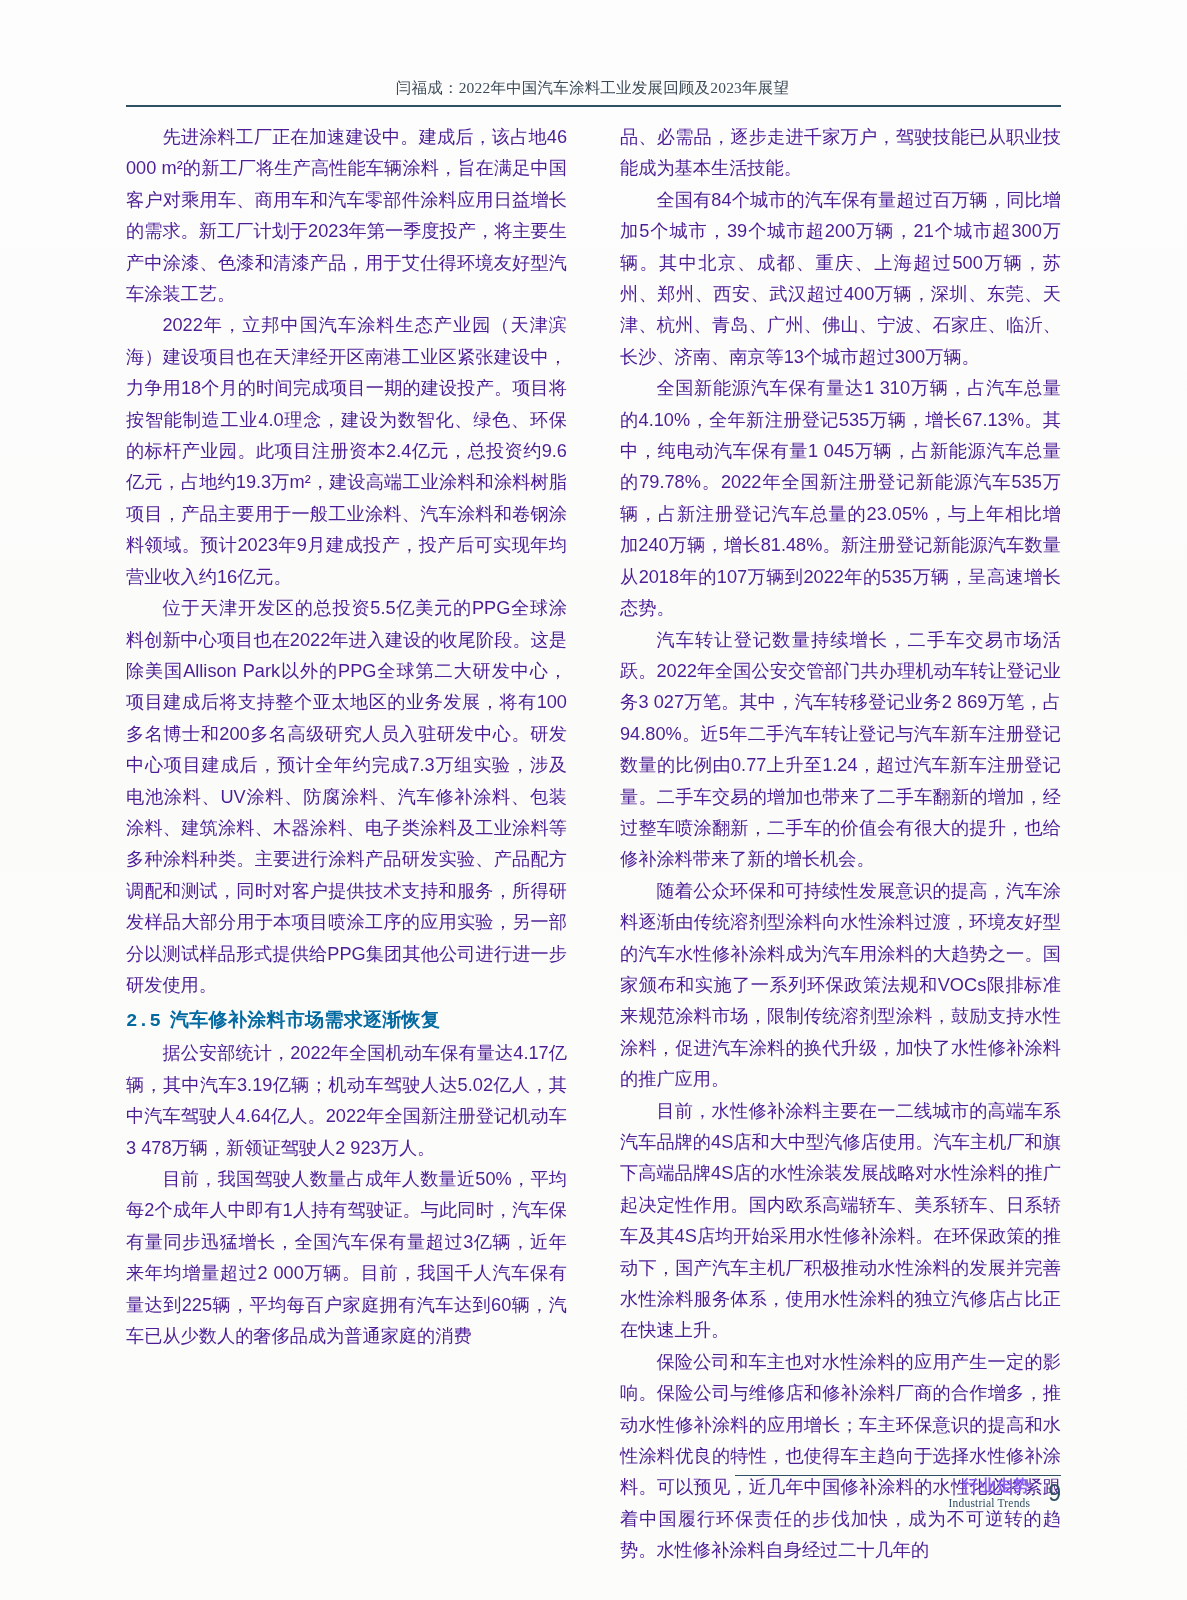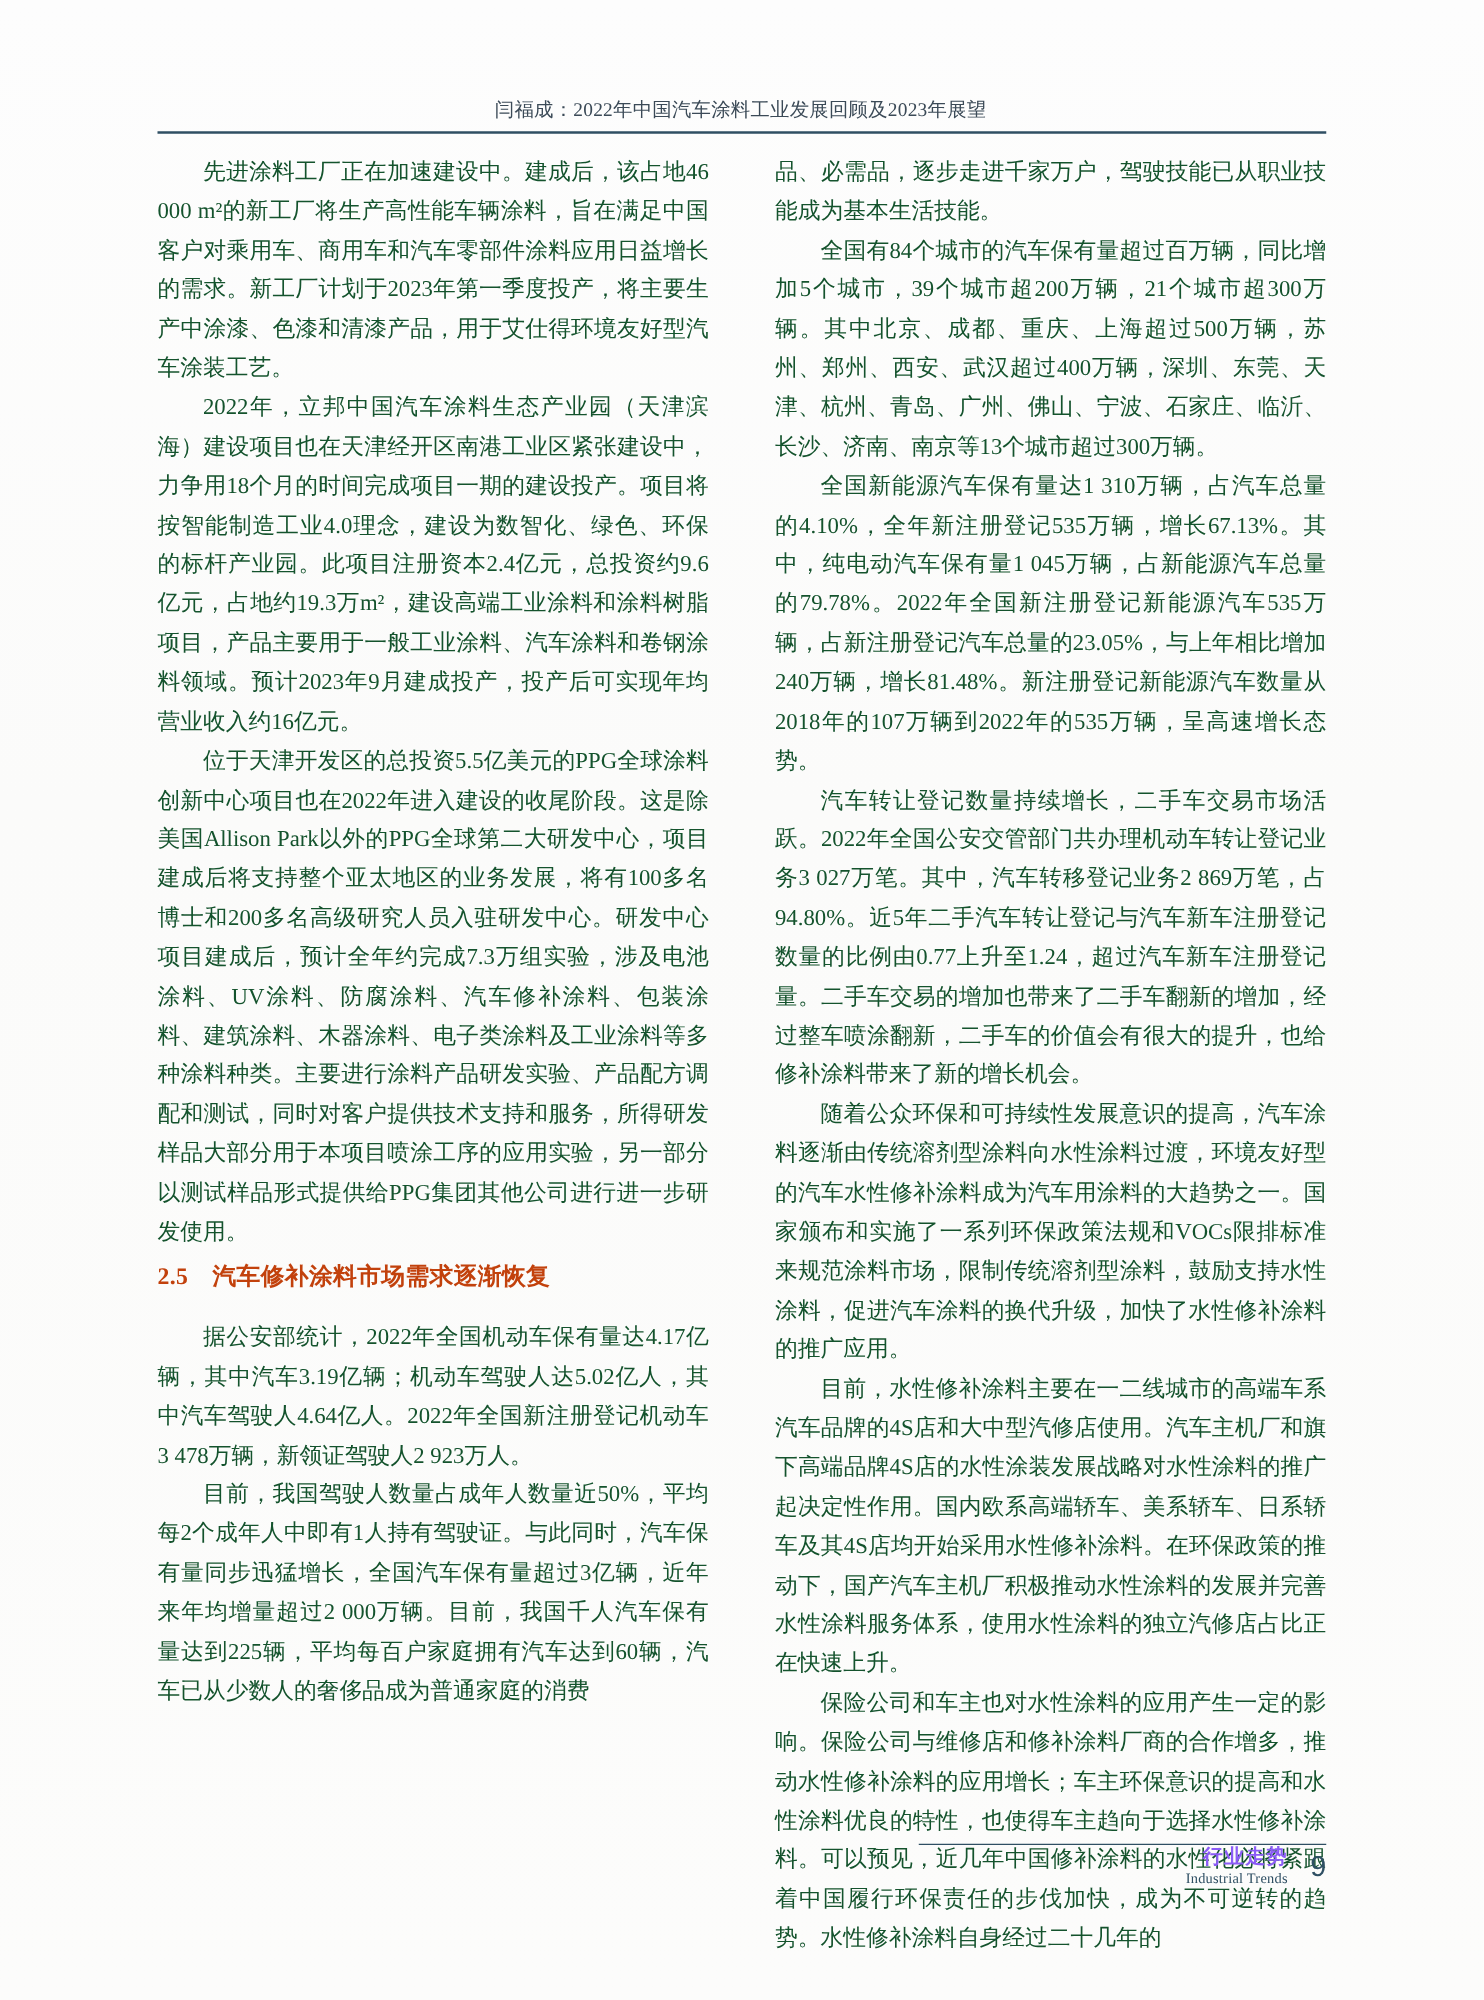"先进涂料工厂正在加速建设中。建成后，该占地46 000" p.para { color: #14532d -> #4c1d95; font-family: Liberation Serif, serif -> Liberation Sans, sans-serif }
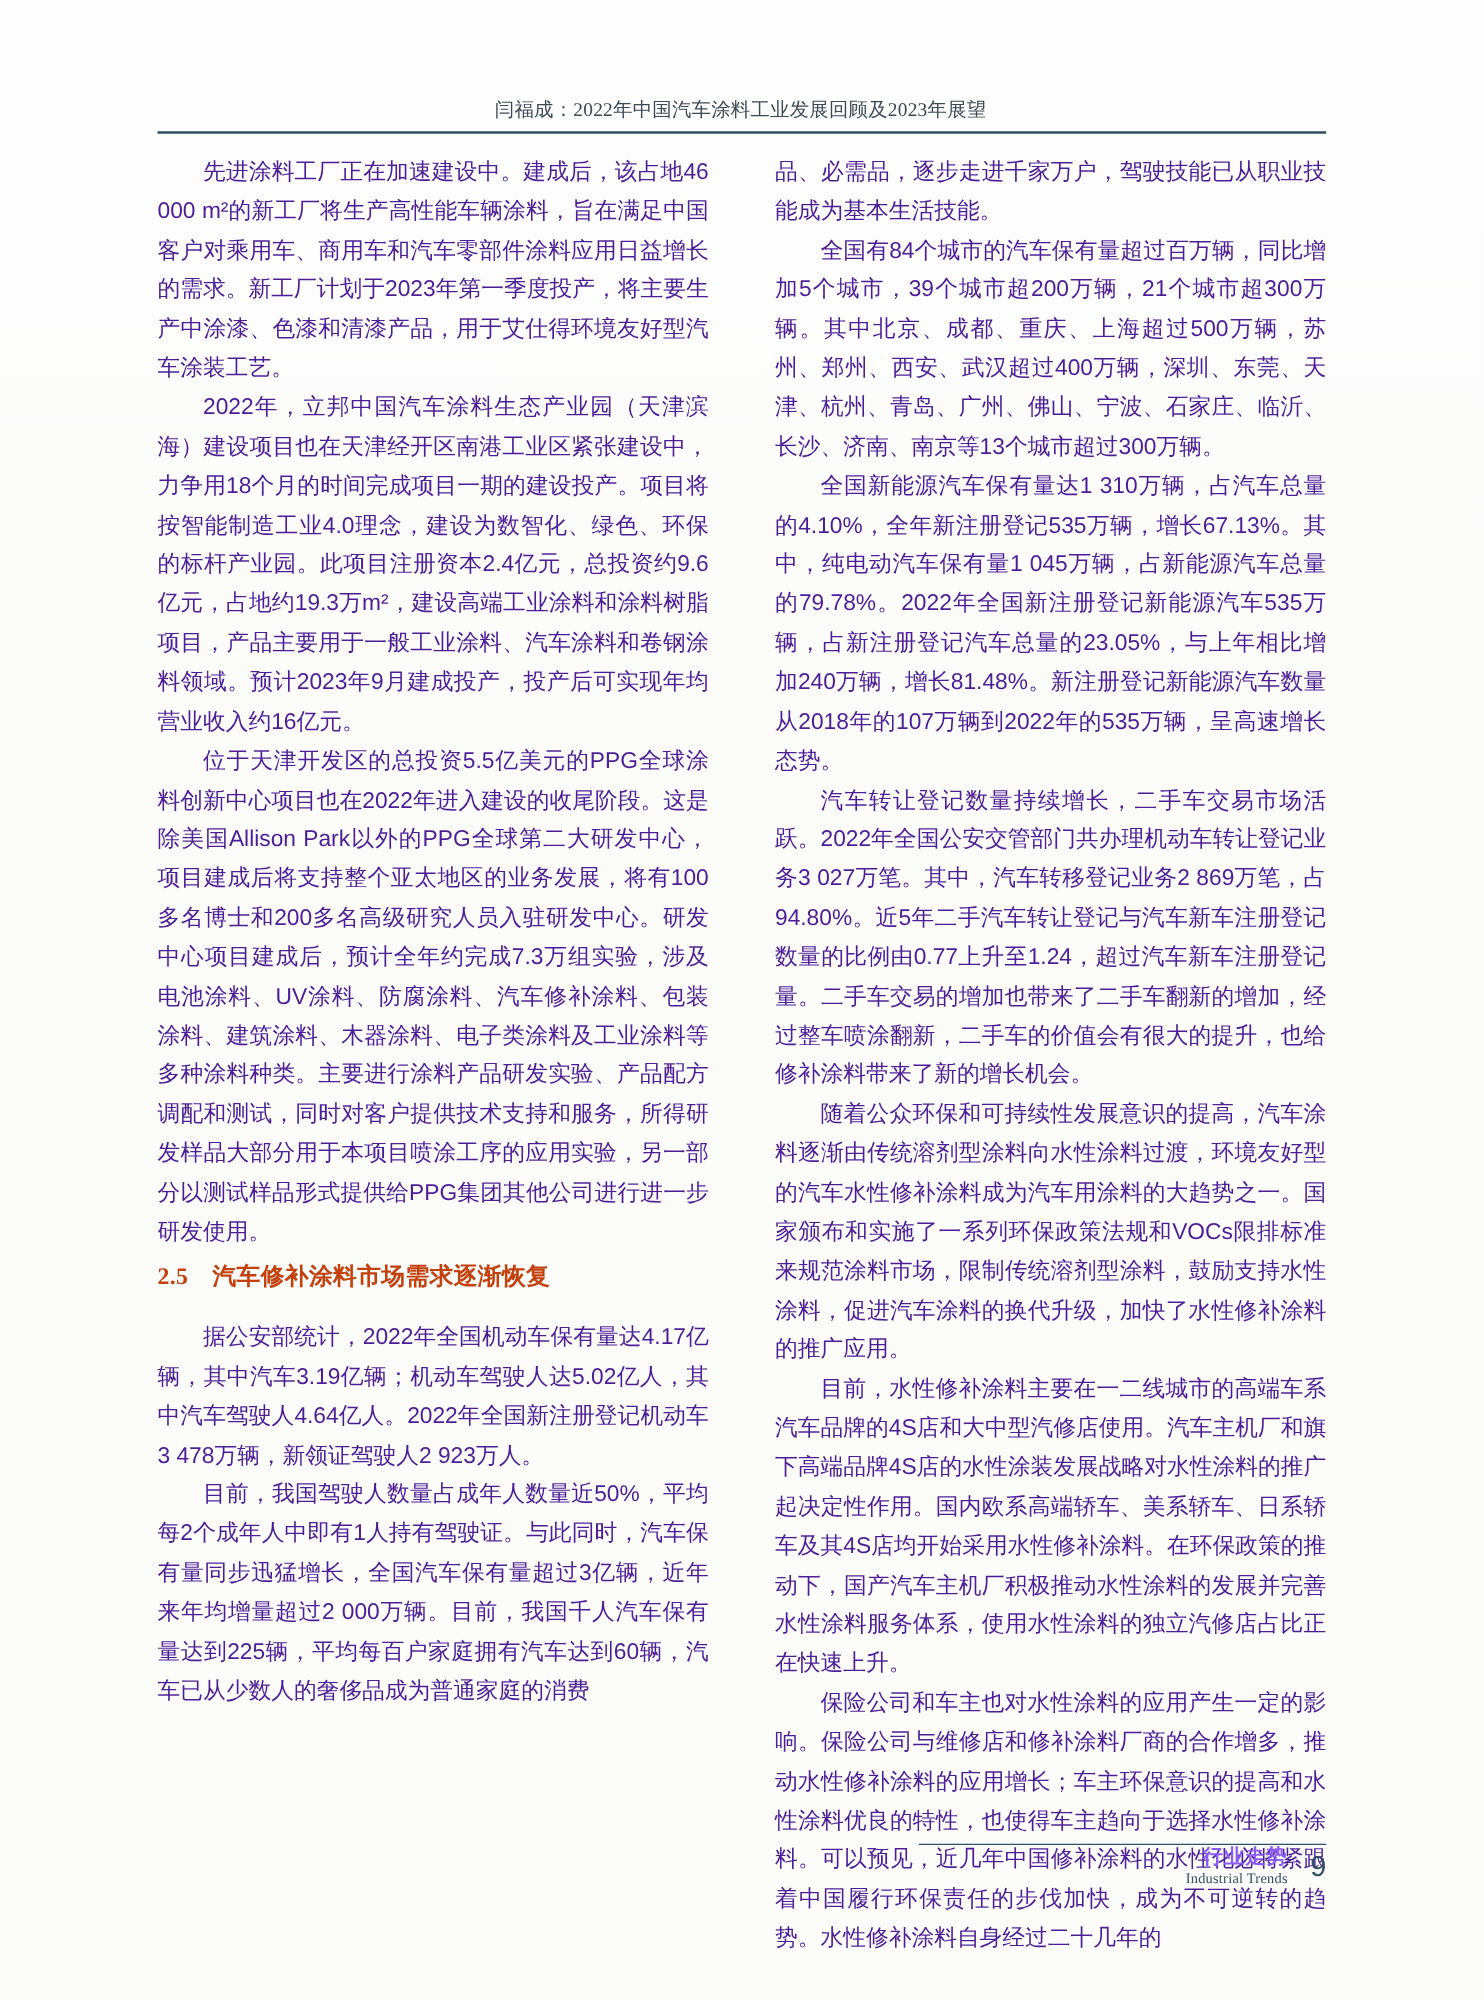"2.5 汽车修补涂料市场需求逐渐恢复" .section-head { color: #c2410c -> #0369a1; font-family: Liberation Serif, serif -> Liberation Mono, monospace; margin: 4px 0 16px 0 -> 4px 0 0 0 }
